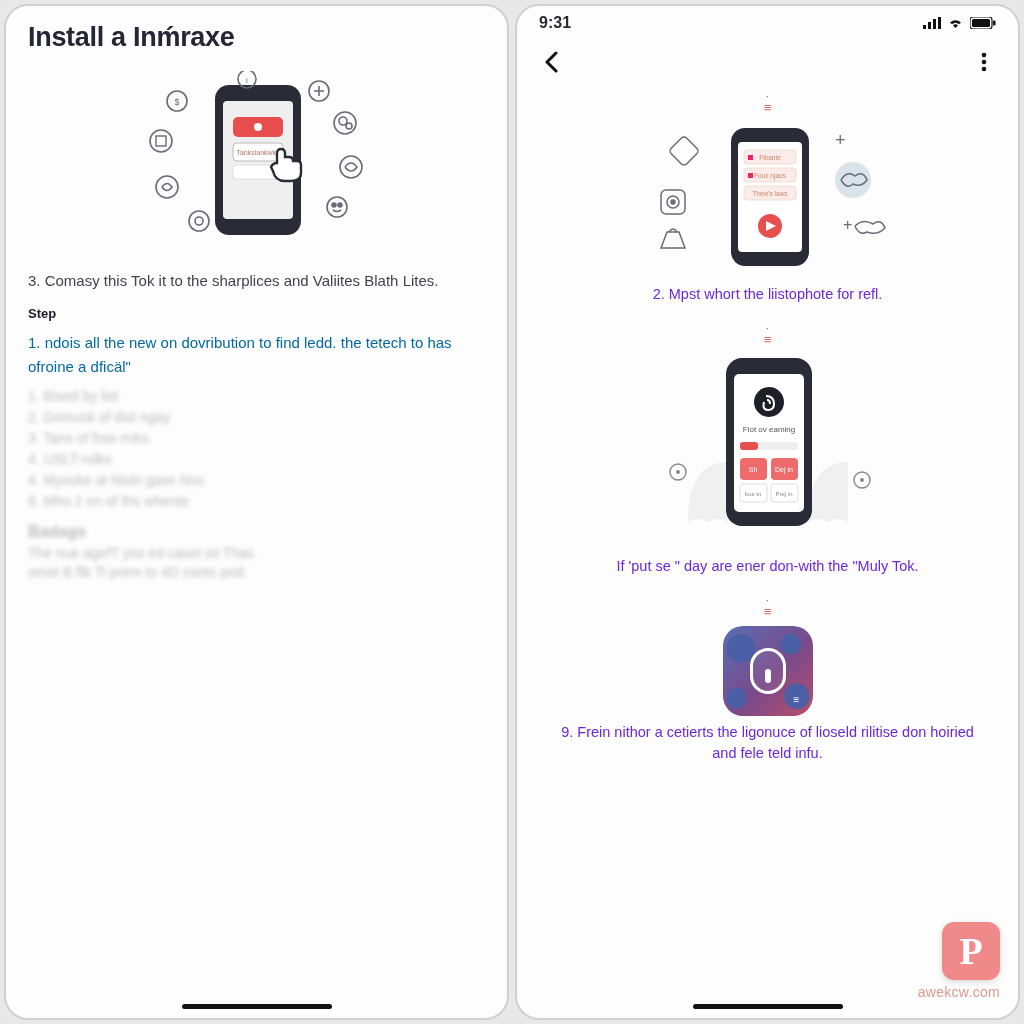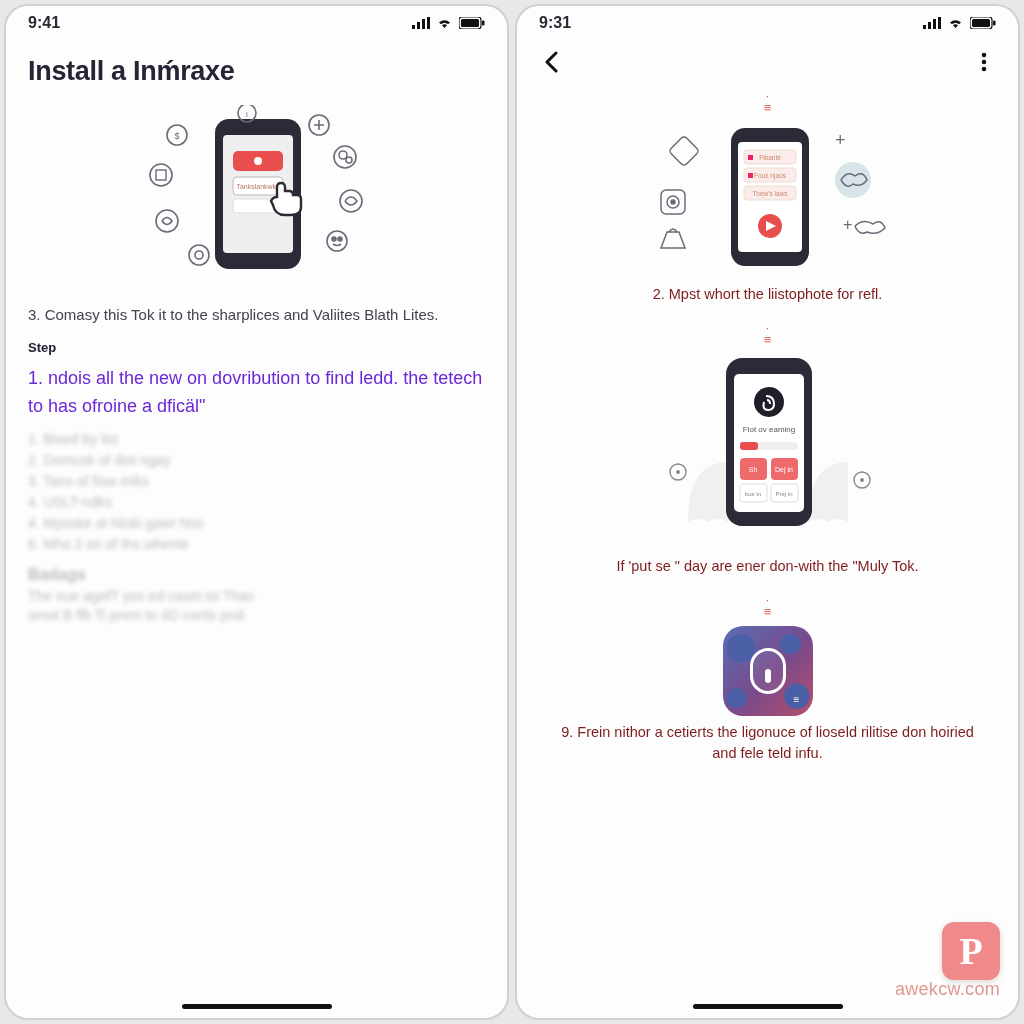"9:41" div.status-bar { html: <div> <span>9:41</span> <div> <span> <svg> <rect></rect> <rect></rect> <rect></rect> <rect></rect> </svg> </span> <span> <svg> <path></path> </svg> </span> <span> <svg> <rect></rect> <rect></rect> <rect></rect> </svg> </span> </div> </div> -> none }
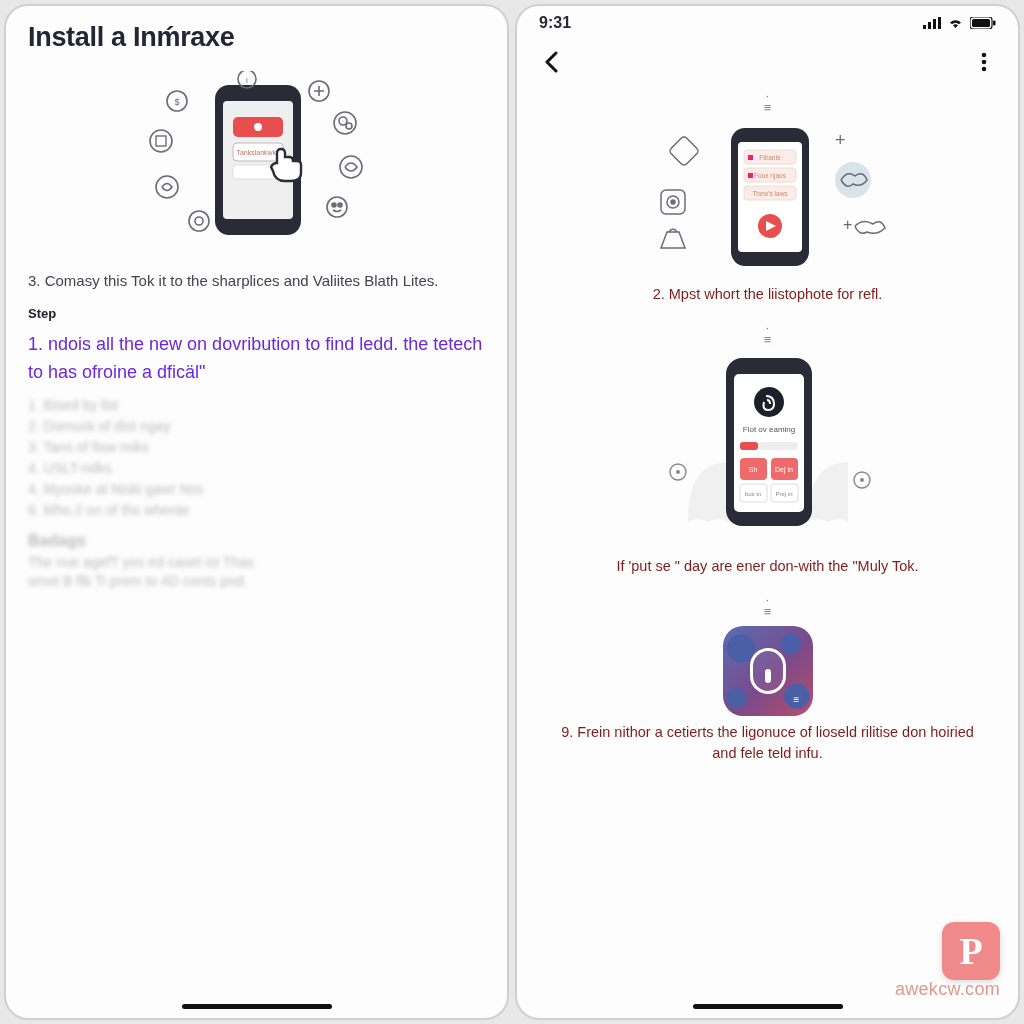"2. Mpst whort the liistophote" .r-caption { color: #7f1d1d -> #6d28d9 }
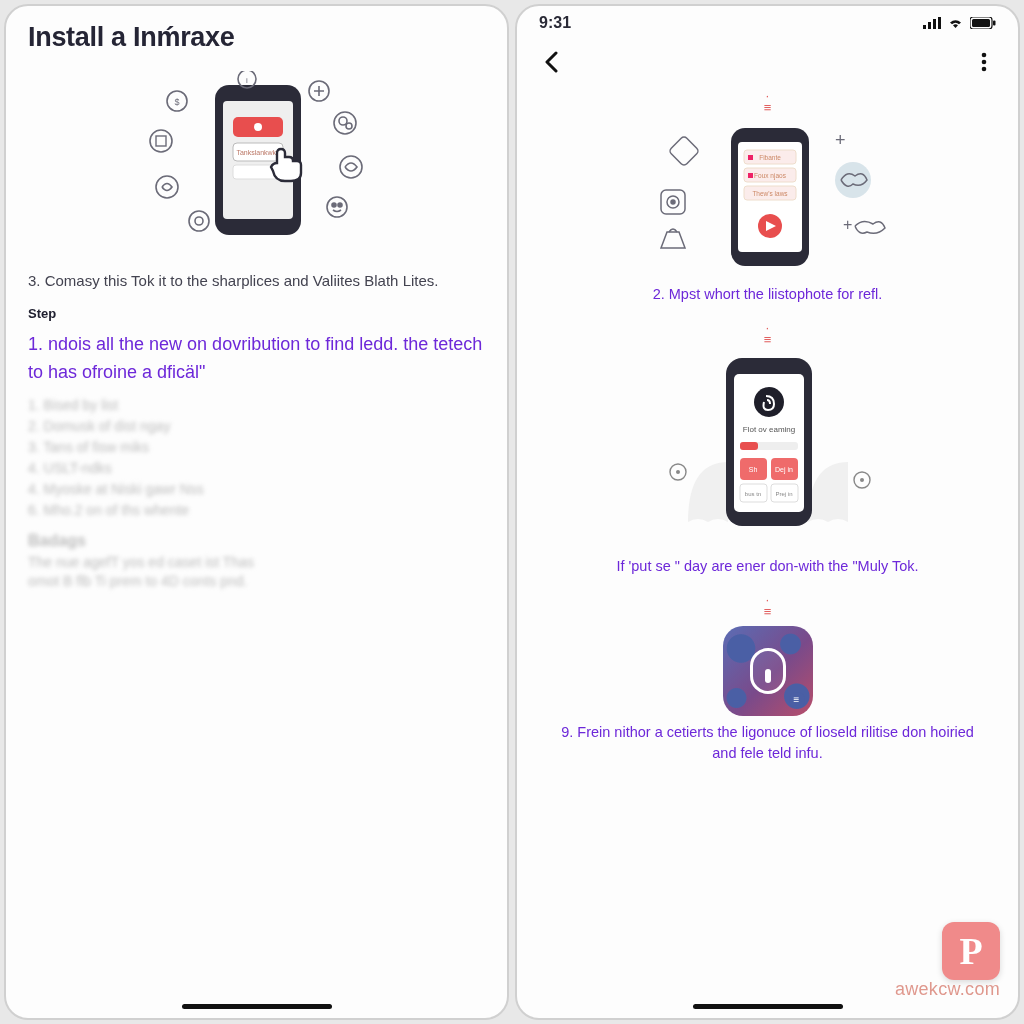"1. ndois all the new" .sub-intro { color: #6d28d9 -> #0369a1; font-size: 18px -> 15px }
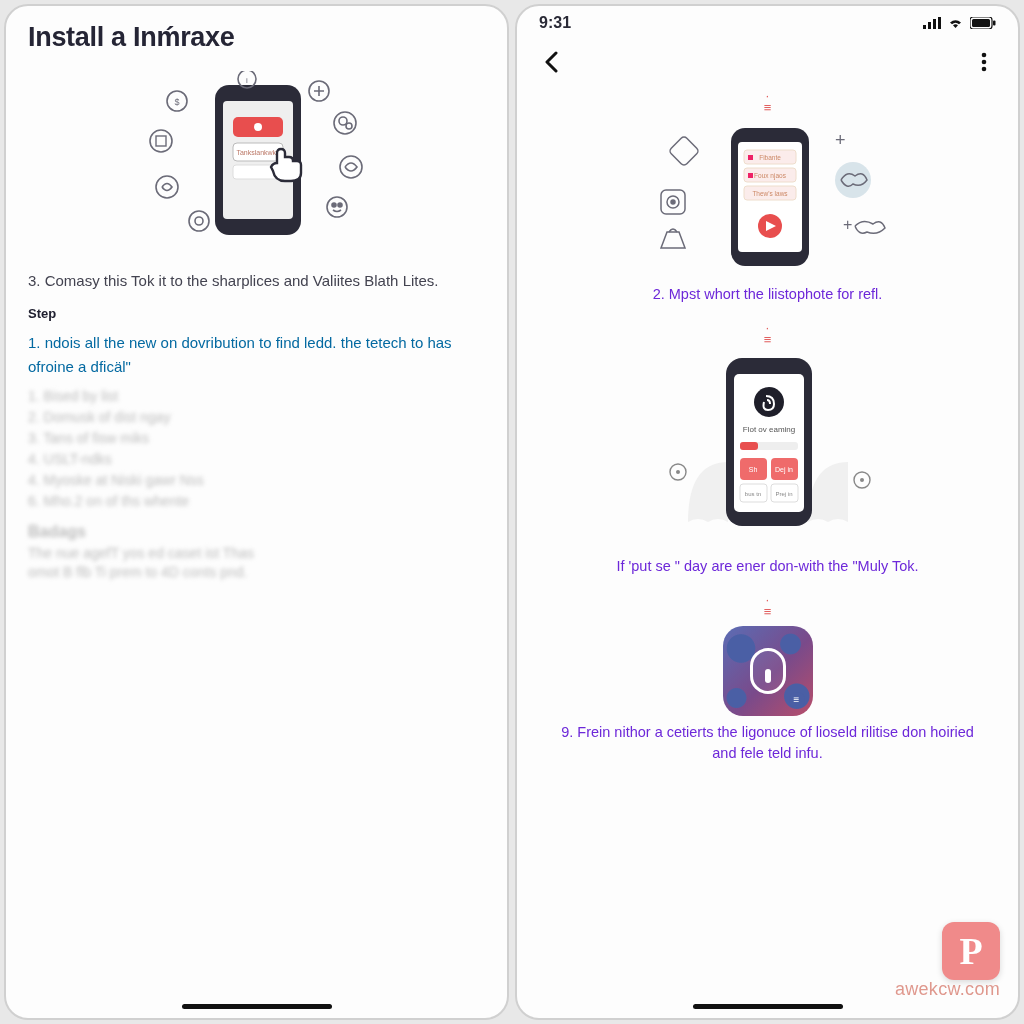"awekcw.com" .wm { font-size: 18px -> 14px }
